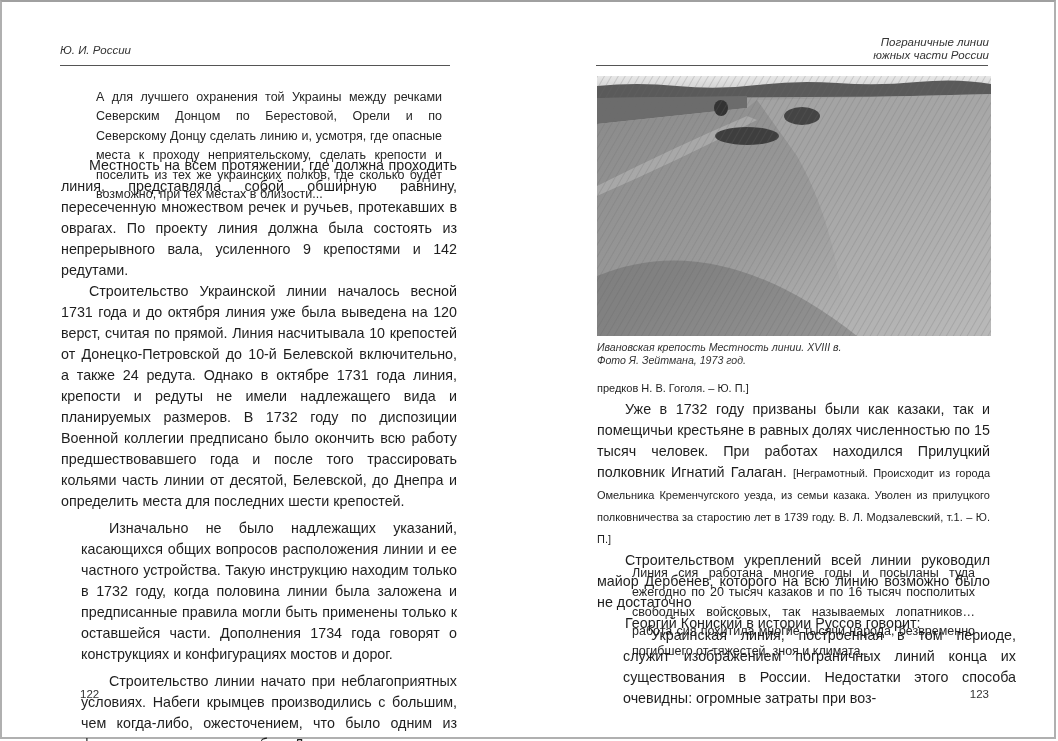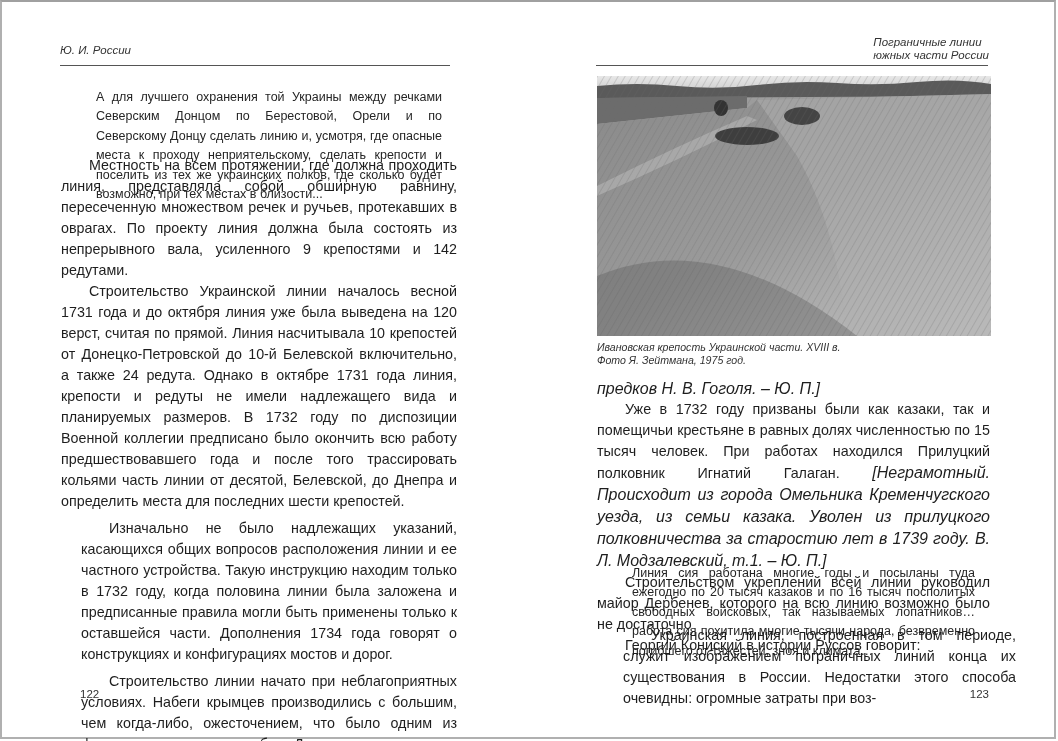"Пограничные линии" .page-right .running-head { text-align: left -> right }
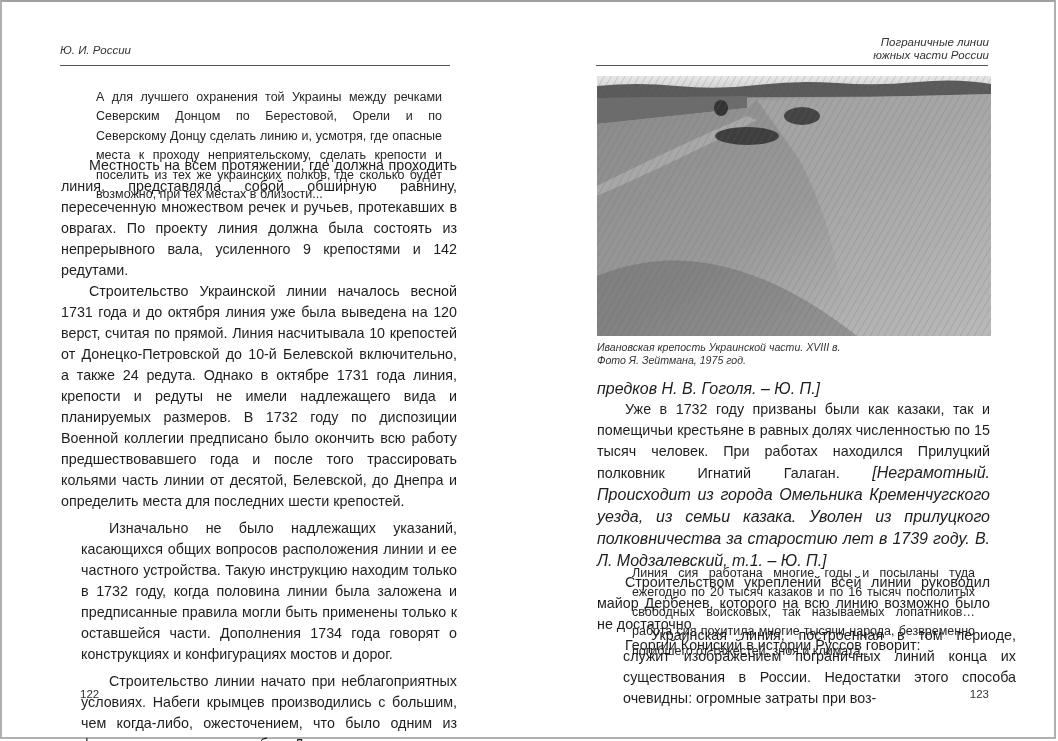"Ивановская крепость Украинской части." div { text: Украинской части -> Местность линии }
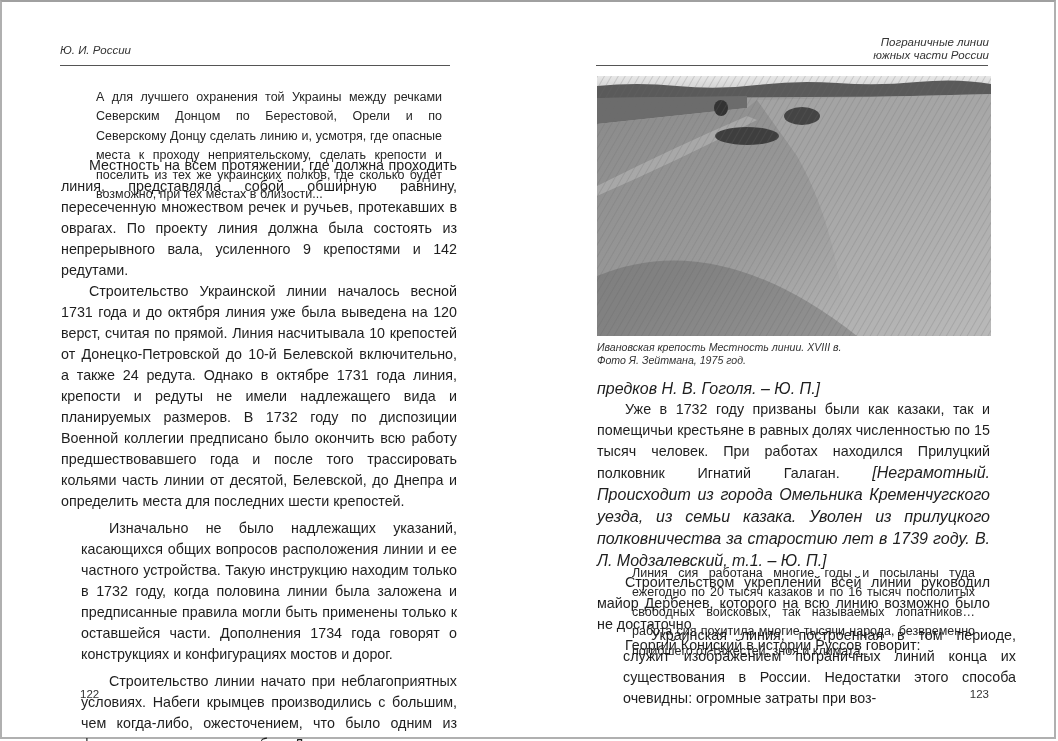"Фото Я. Зейтмана, 1975 год." div { text: 1975 -> 1973 }
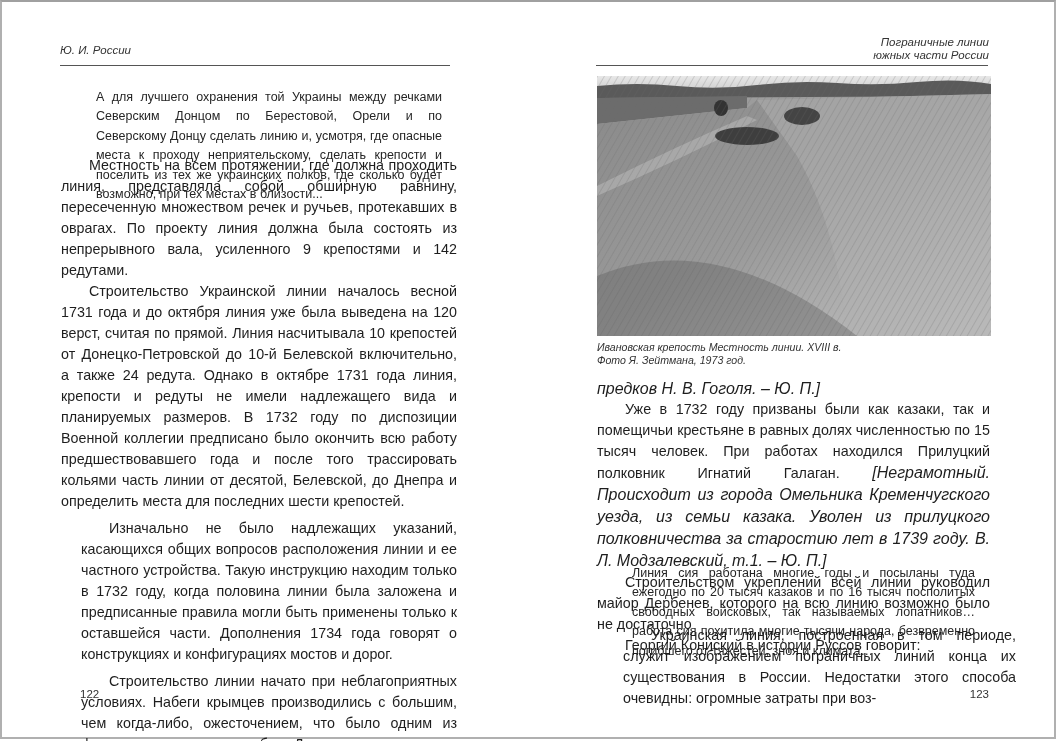"предков Н. В. Гоголя. –" .note { font-size: 16px -> 11px; font-style: italic -> none }
